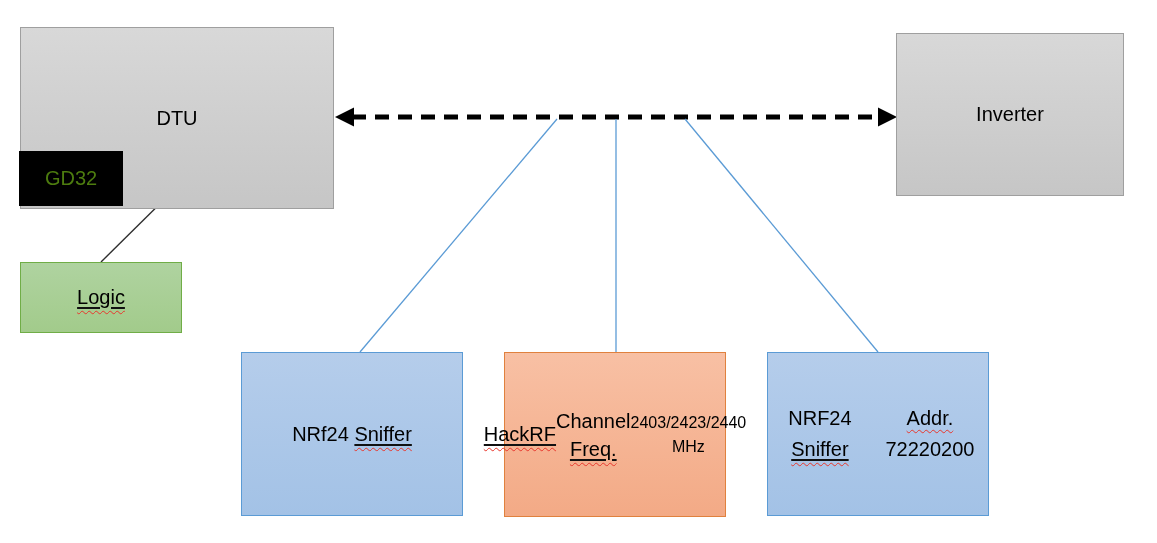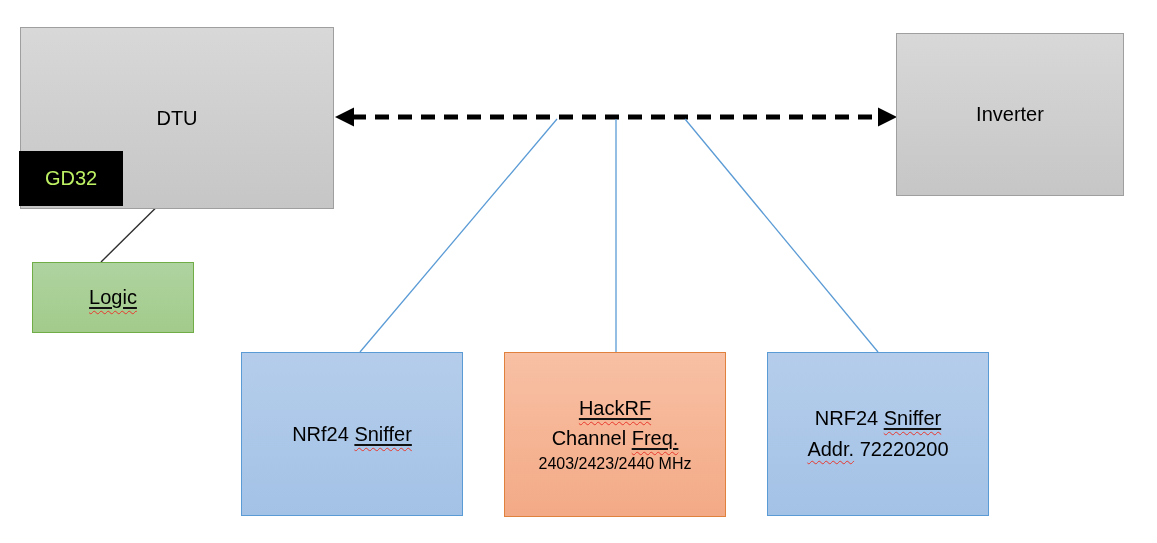"DTU" .node { flex-direction: column -> none }
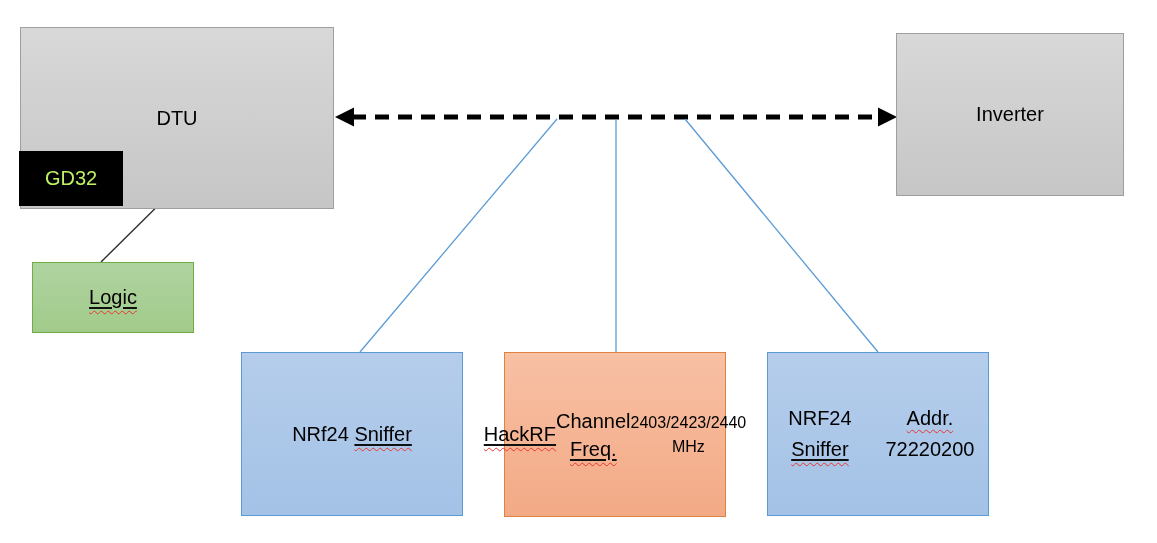"GD32" .chip { color: #bef264 -> #4d7c0f }
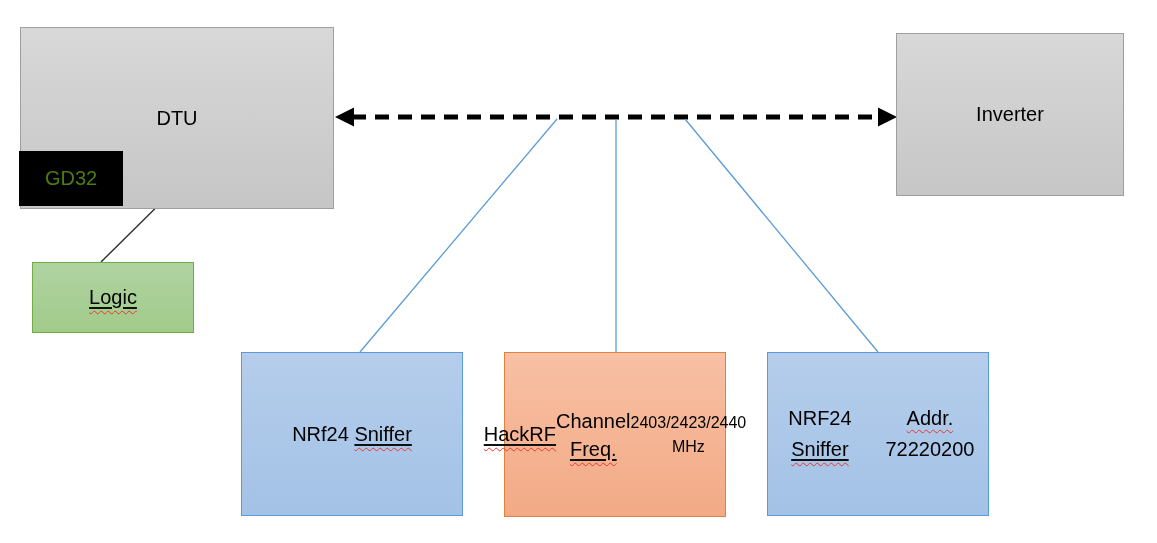"Logic" .node-logic { left: 32px -> 20px }
